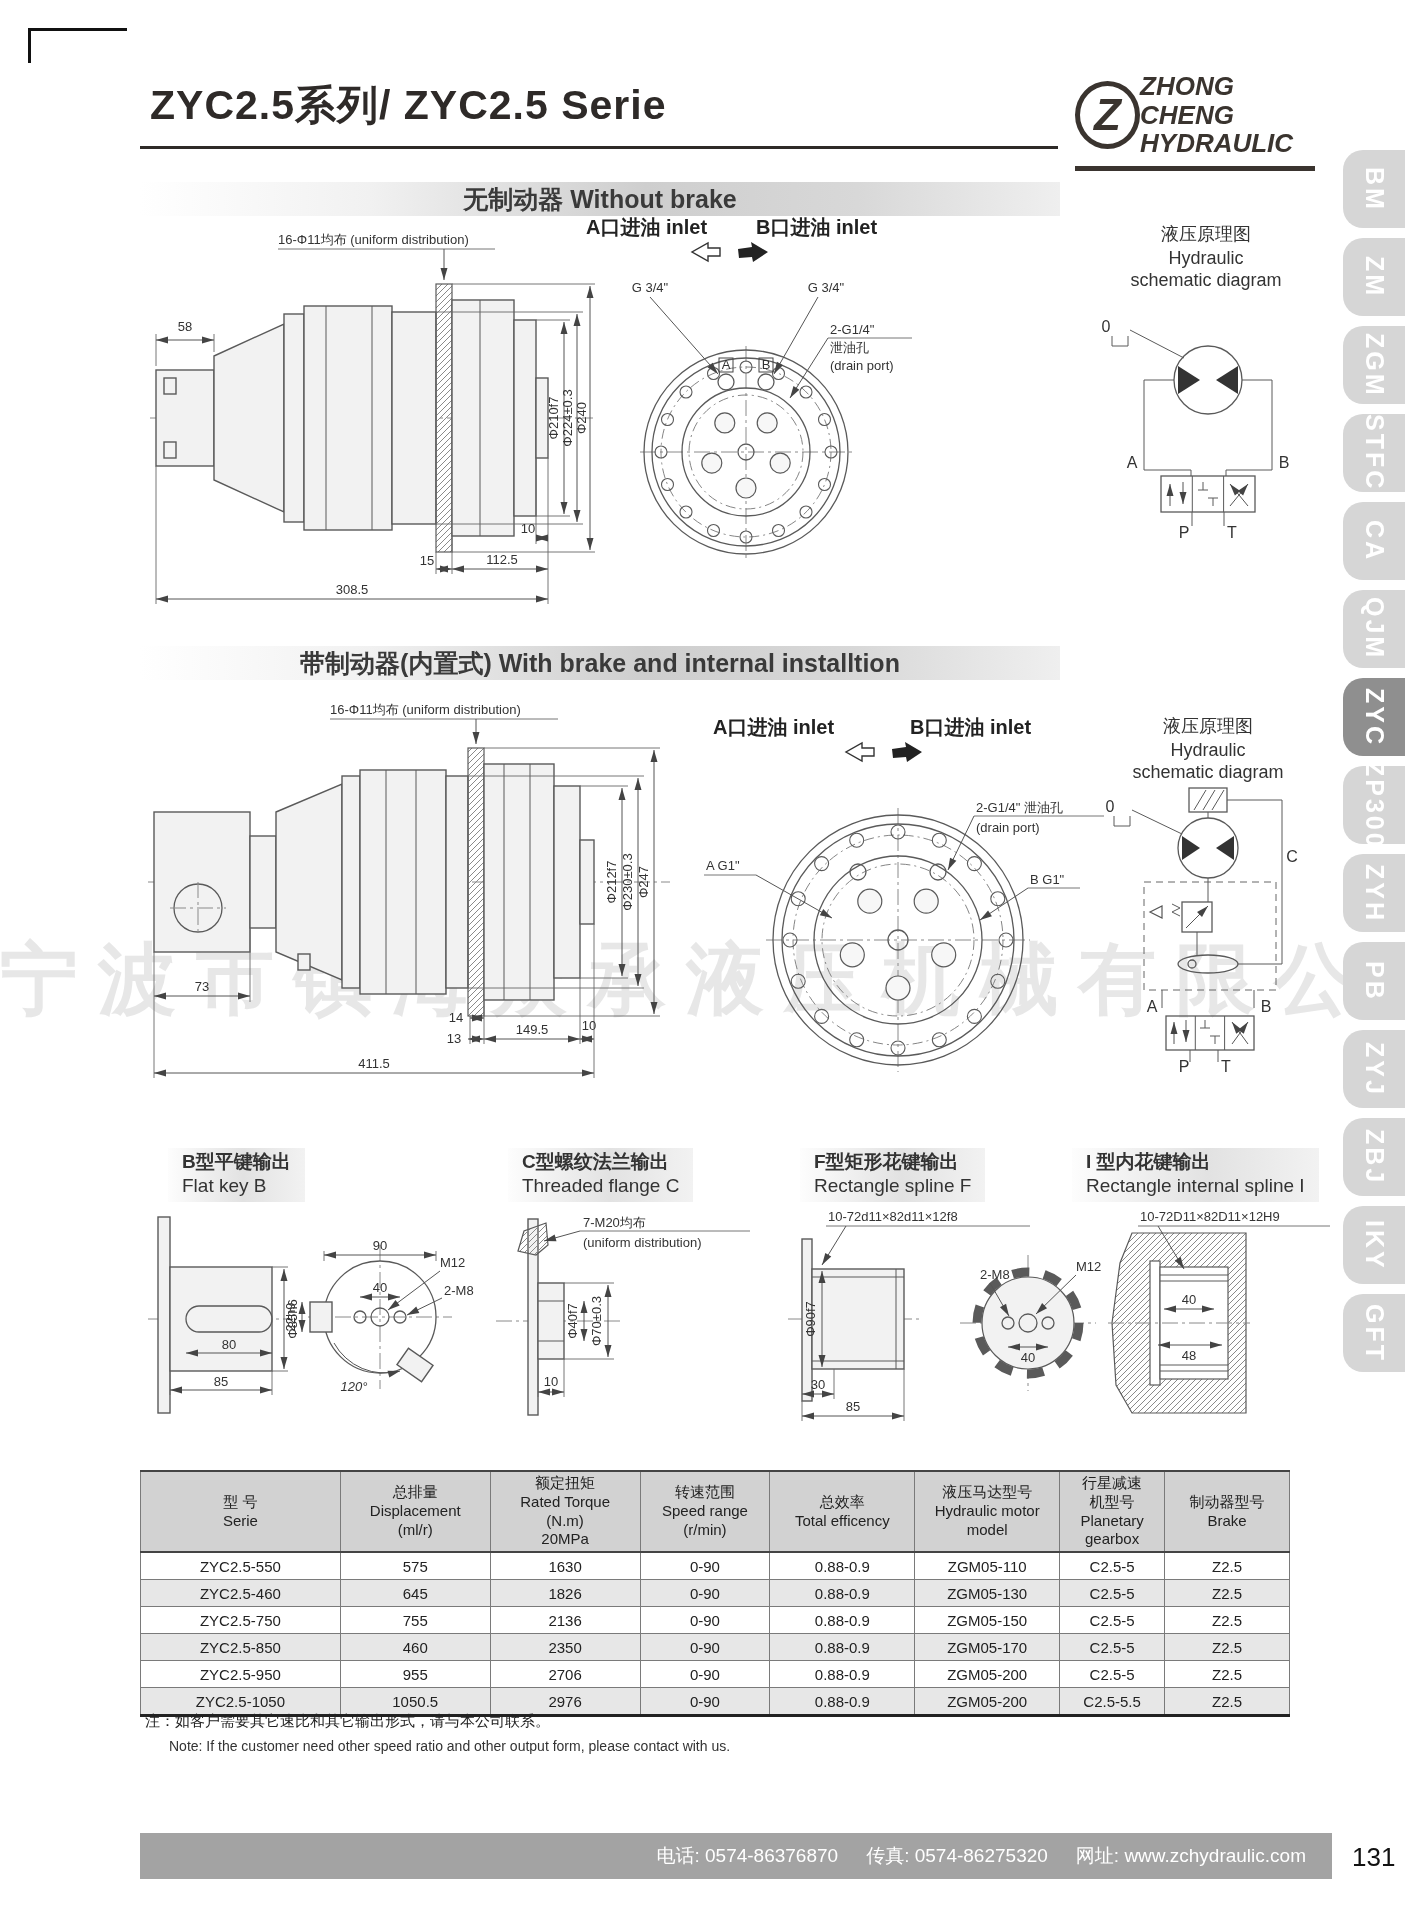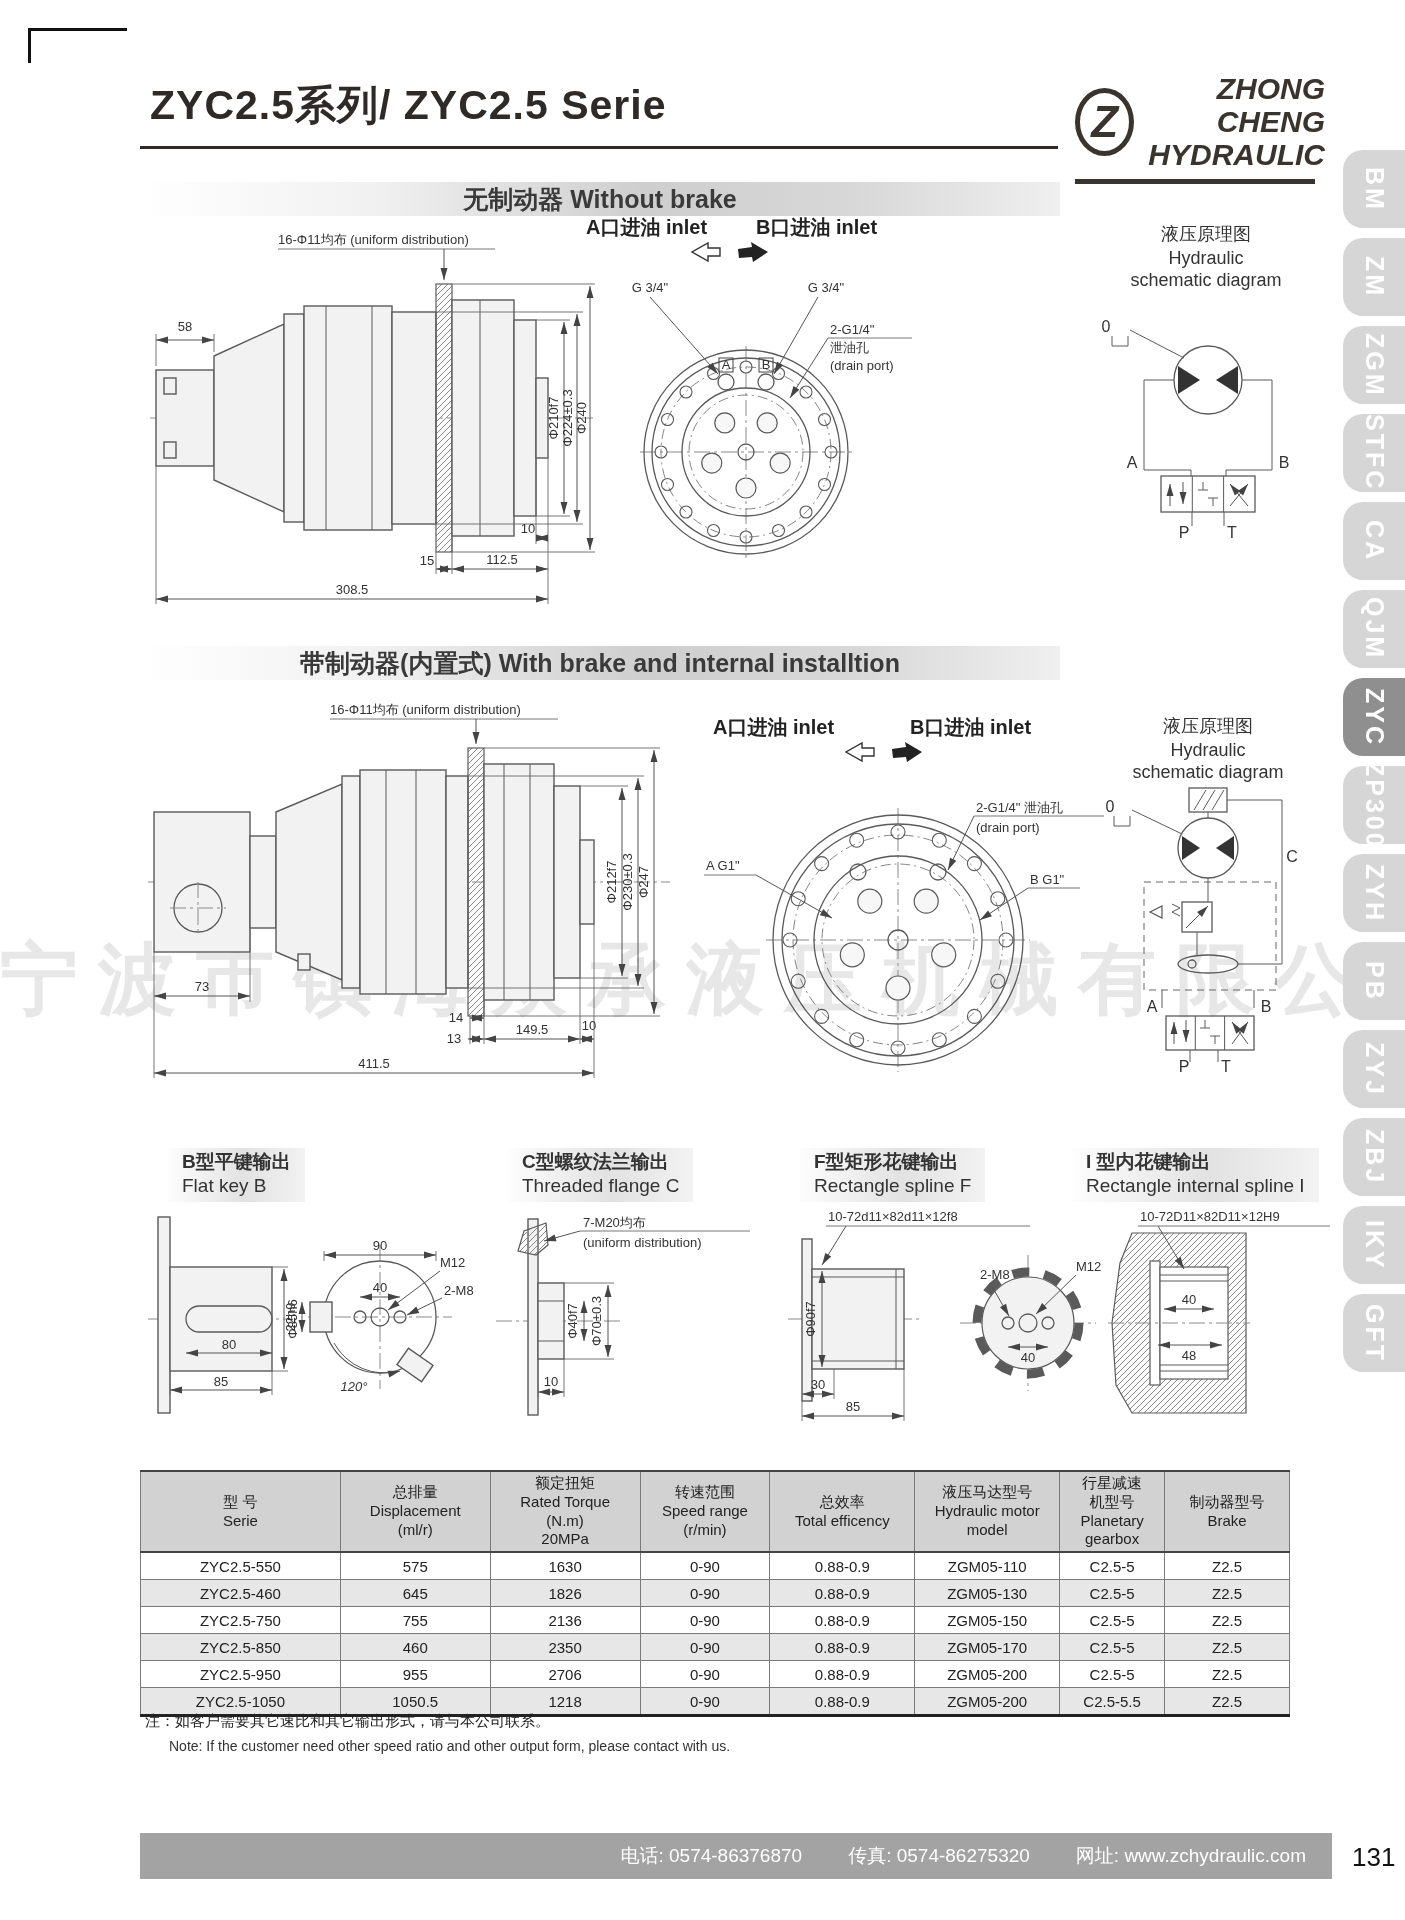"ZHONG CHENG" #logo-text { font-size: 30px -> 26px; text-align: right -> none }
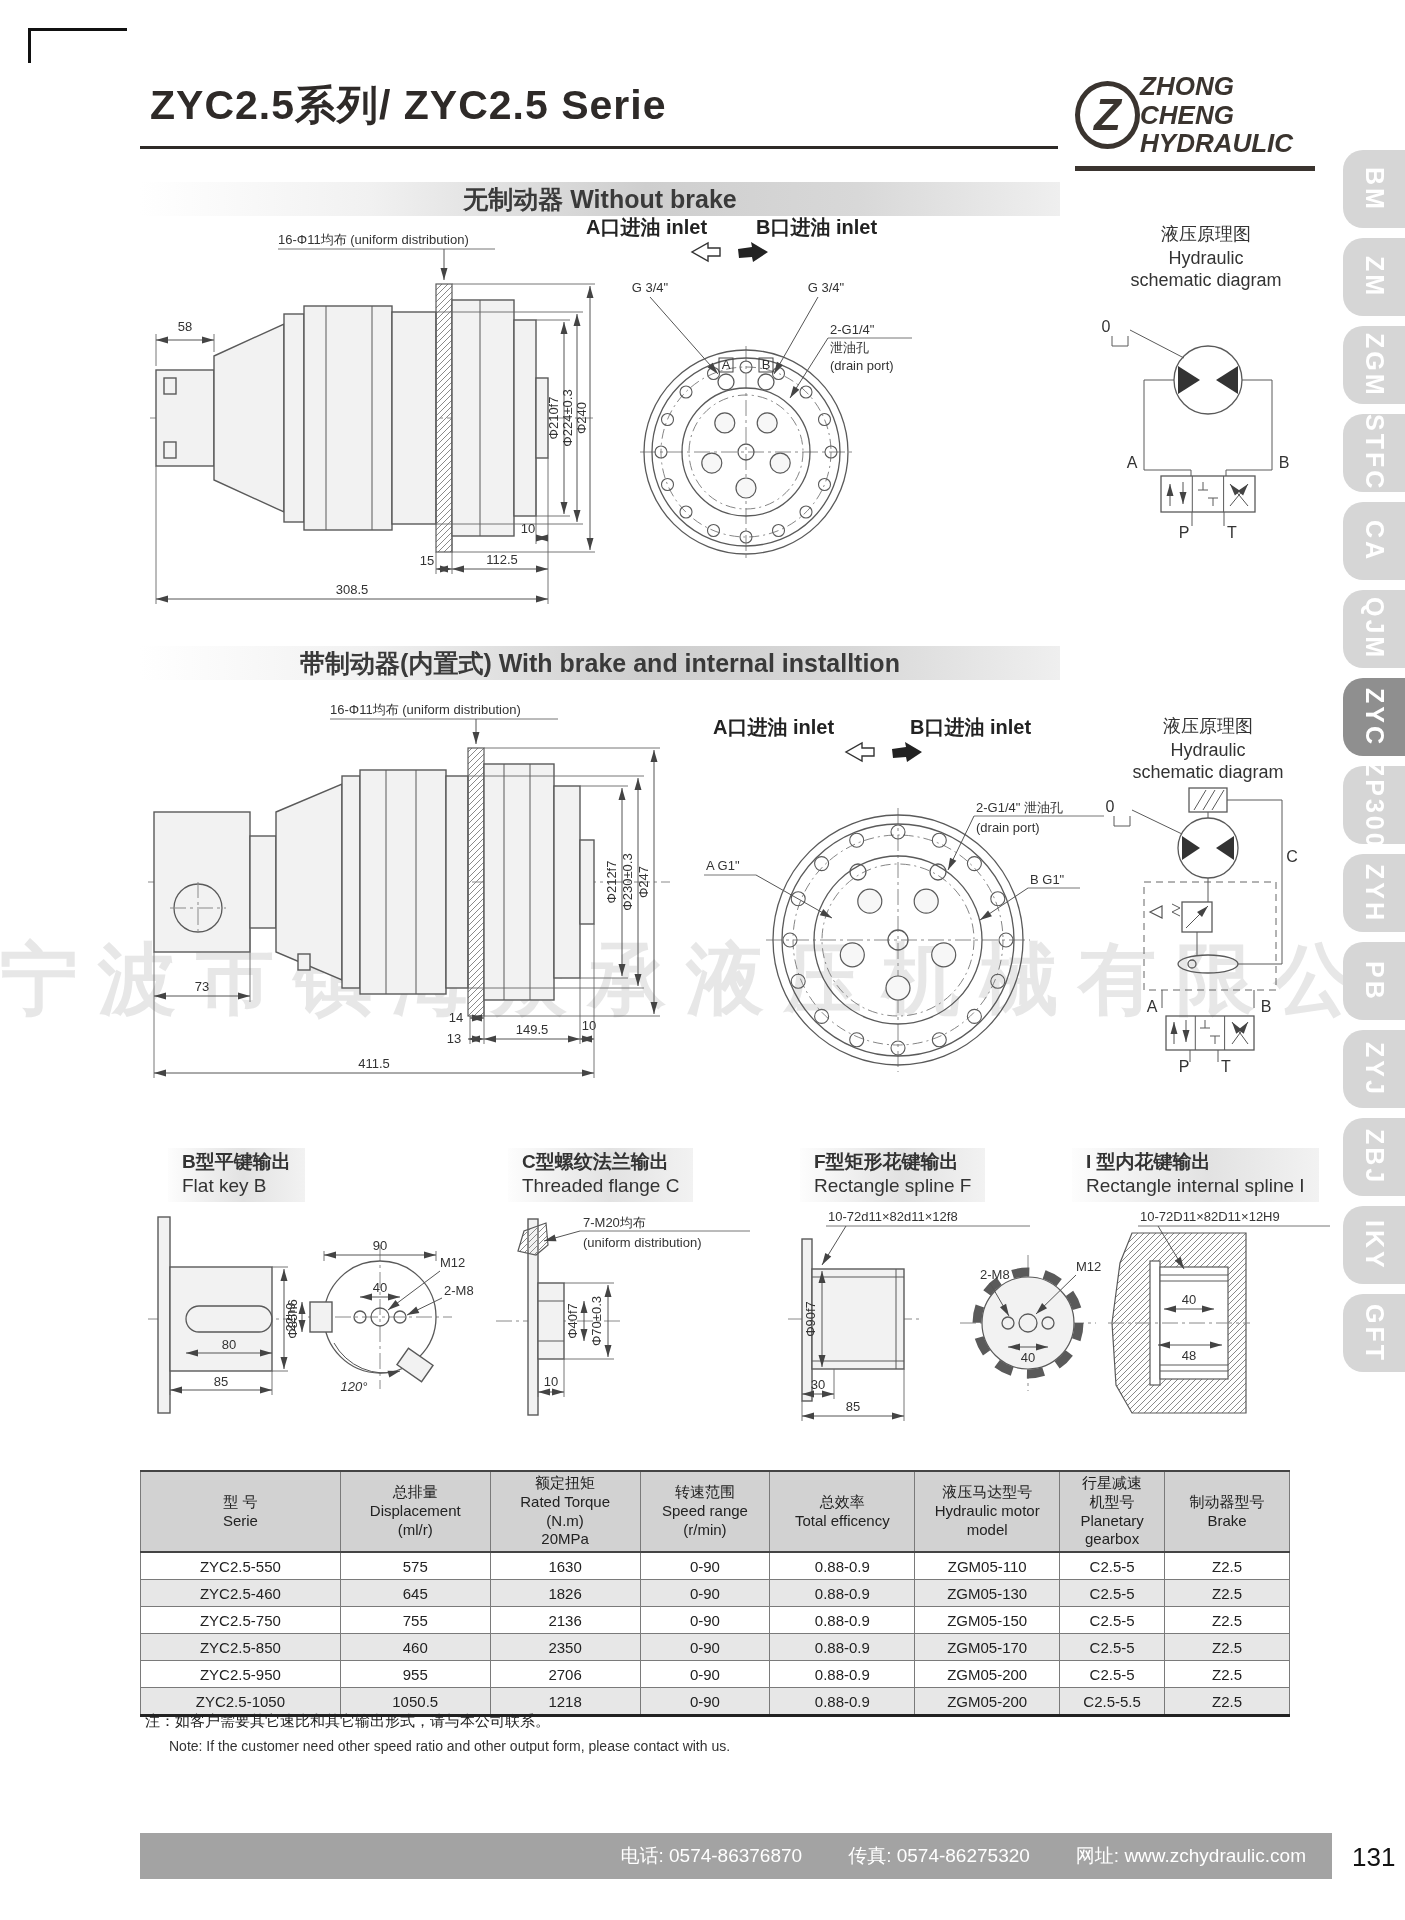"1218" td { text: 1218 -> 2976 }
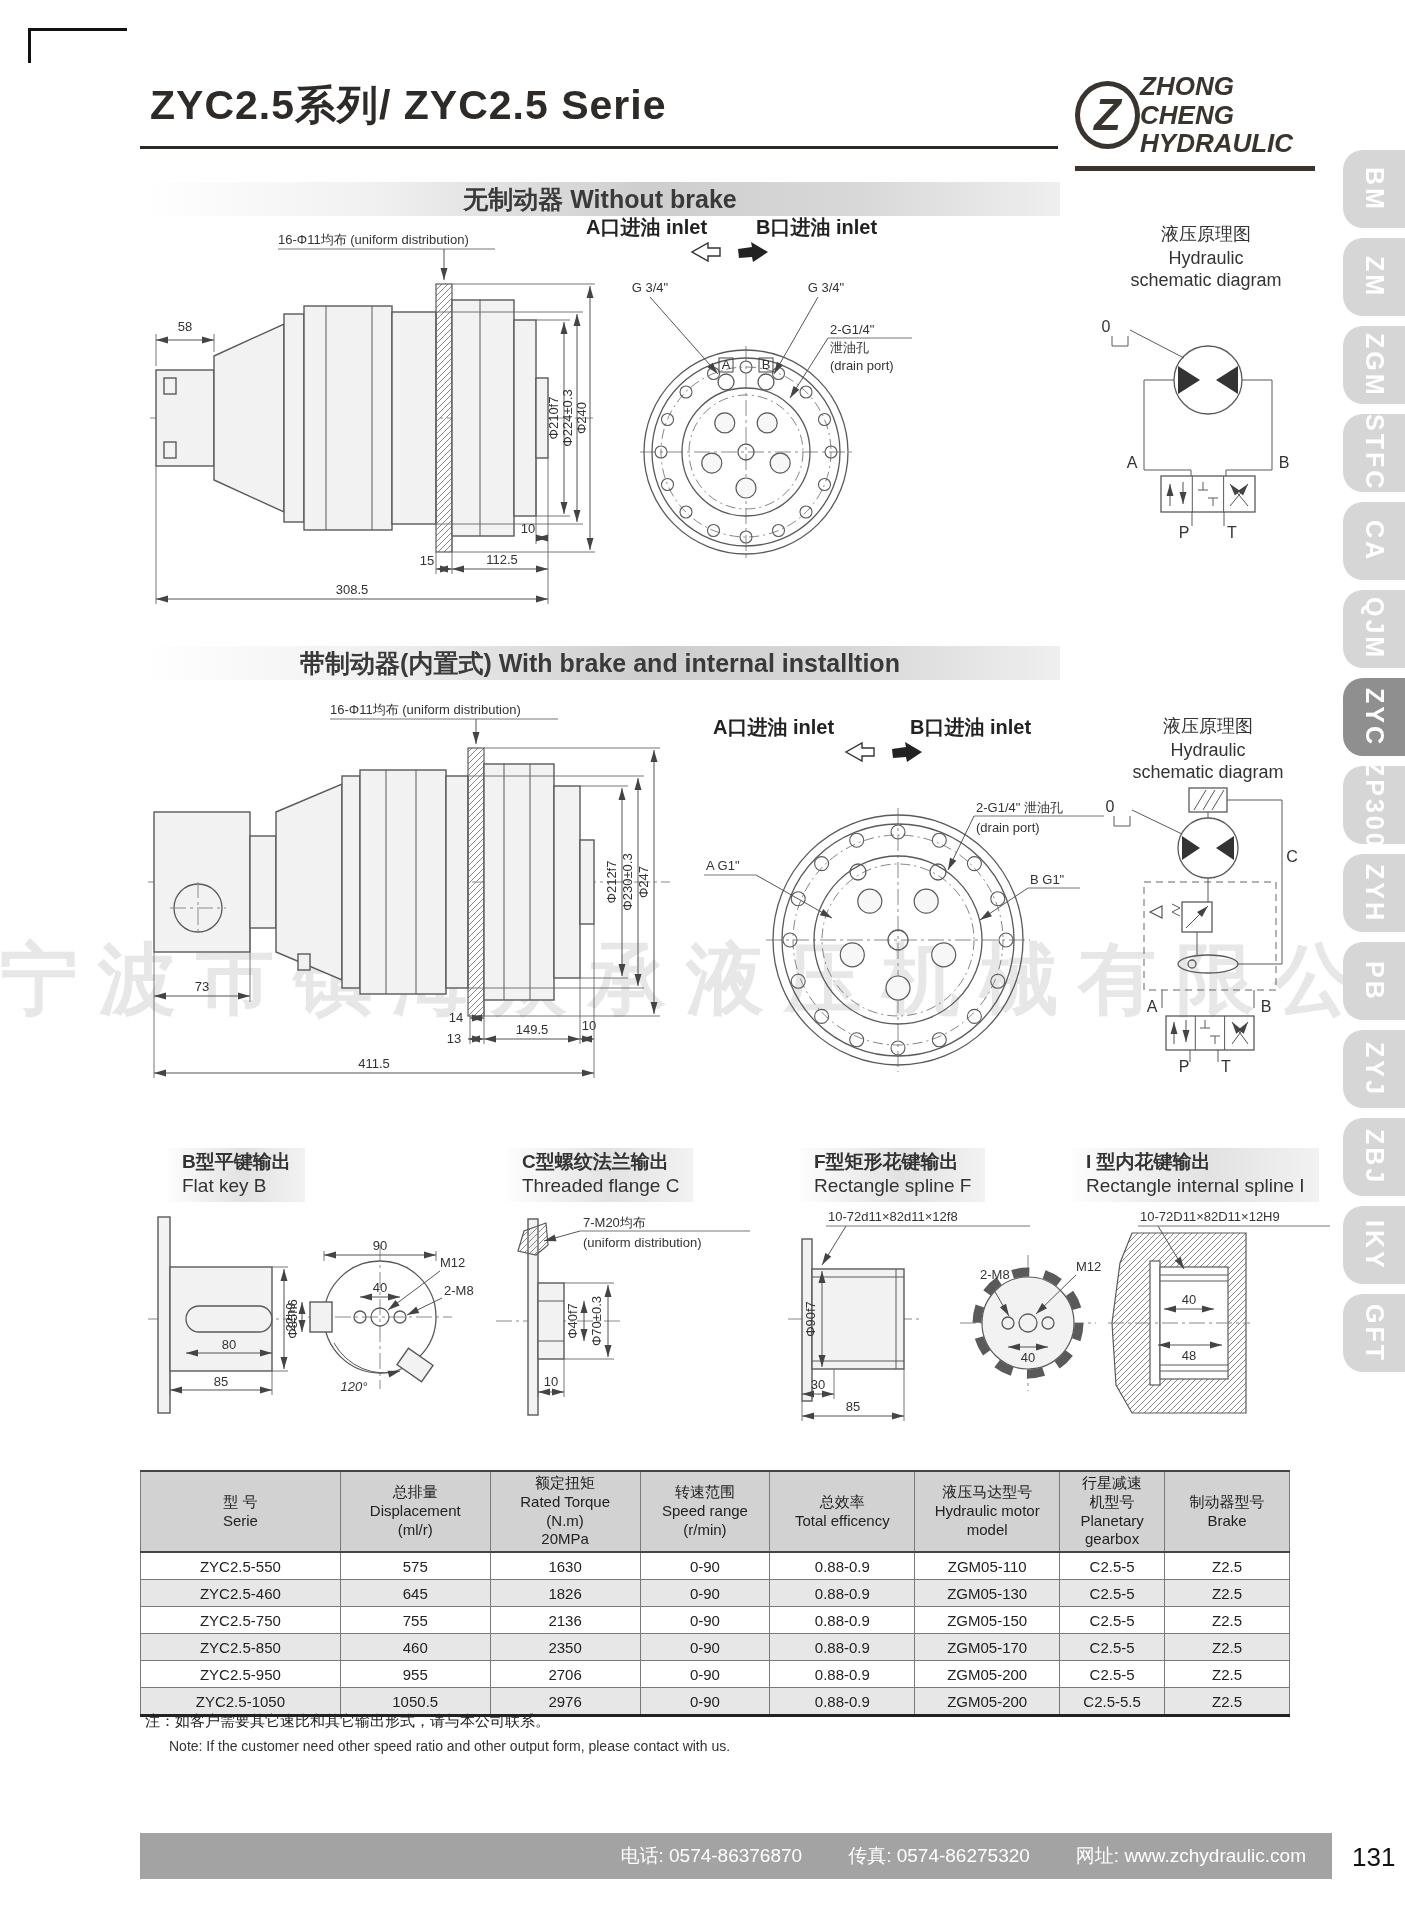"电话: 0574-86376870" #footer-bar { gap: 46px -> 28px }
